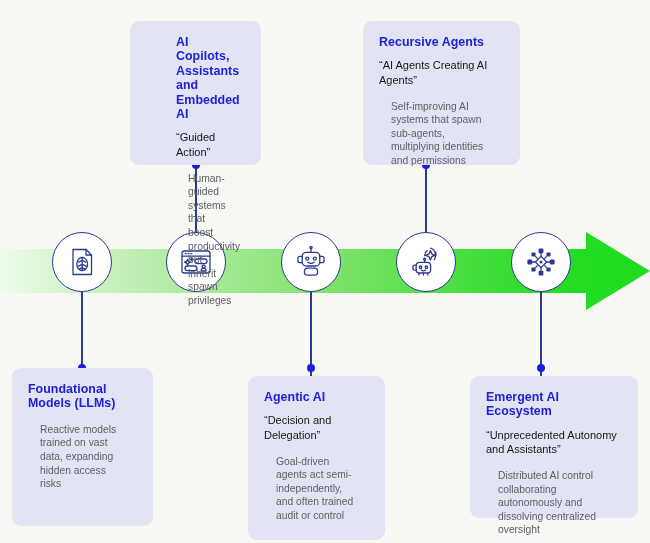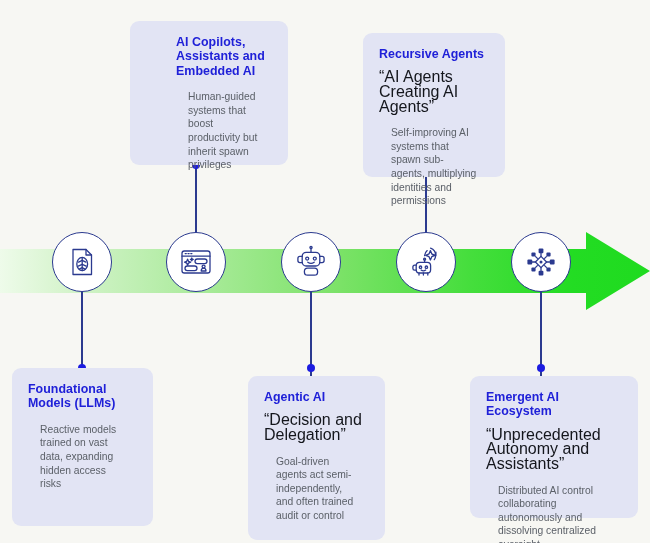"AI Copilots, Assistants and Embedded" div.card { width: 158px -> 131px }
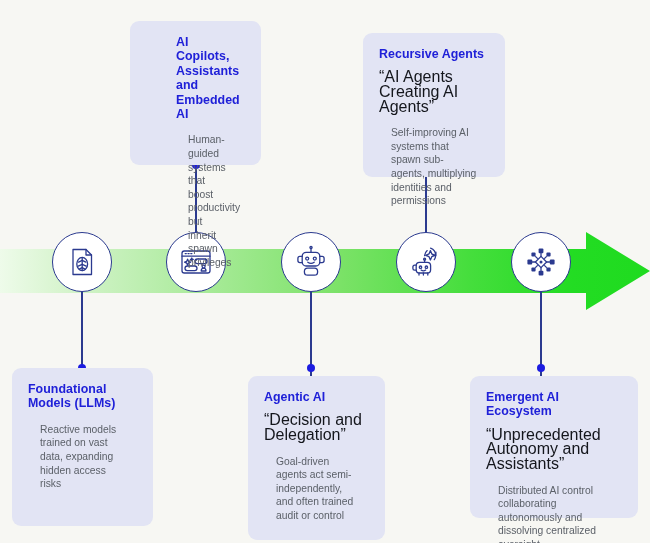"Recursive Agents" div.card { top: 33px -> 21px; width: 142px -> 157px }
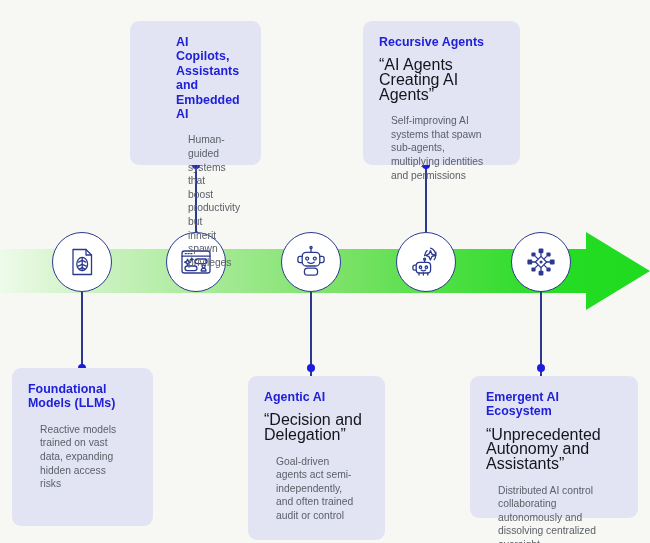"“AI Agents Creating AI Agents”" .card .quote { font-size: 16px -> 11px }
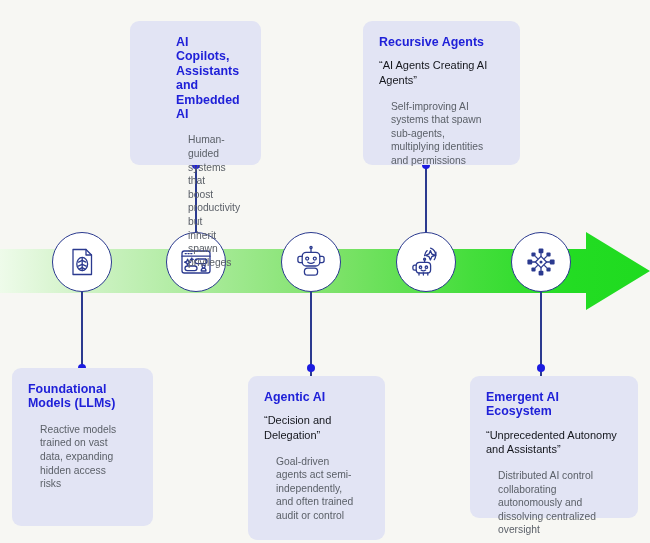"“Guided Action”" p.quote { html: none -> <p>“Guided Action”</p> }
